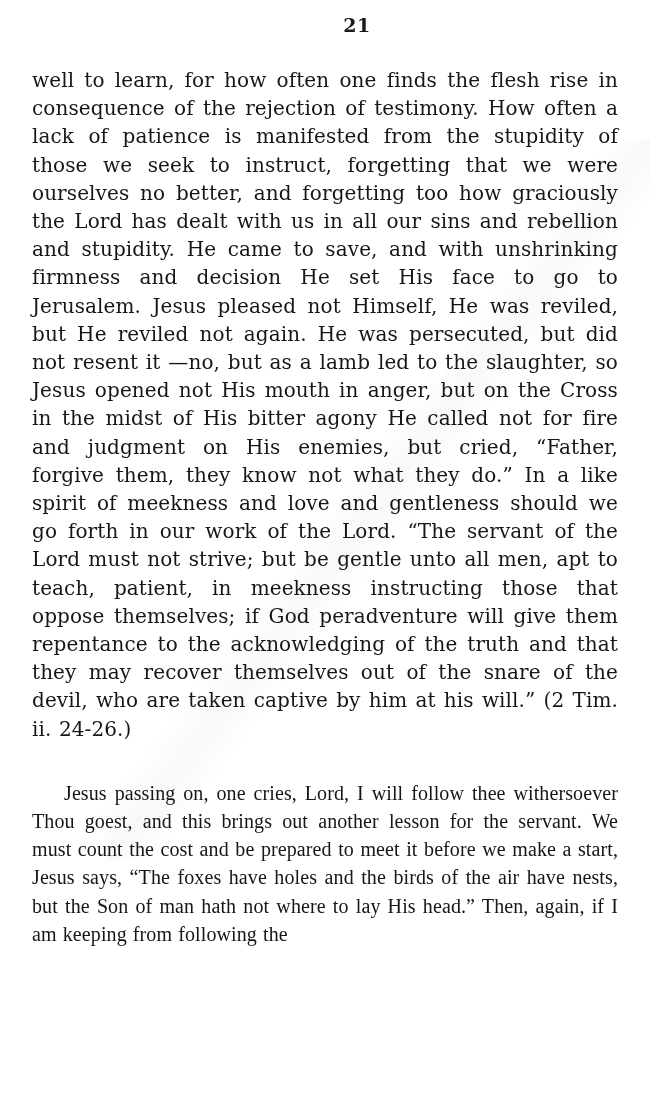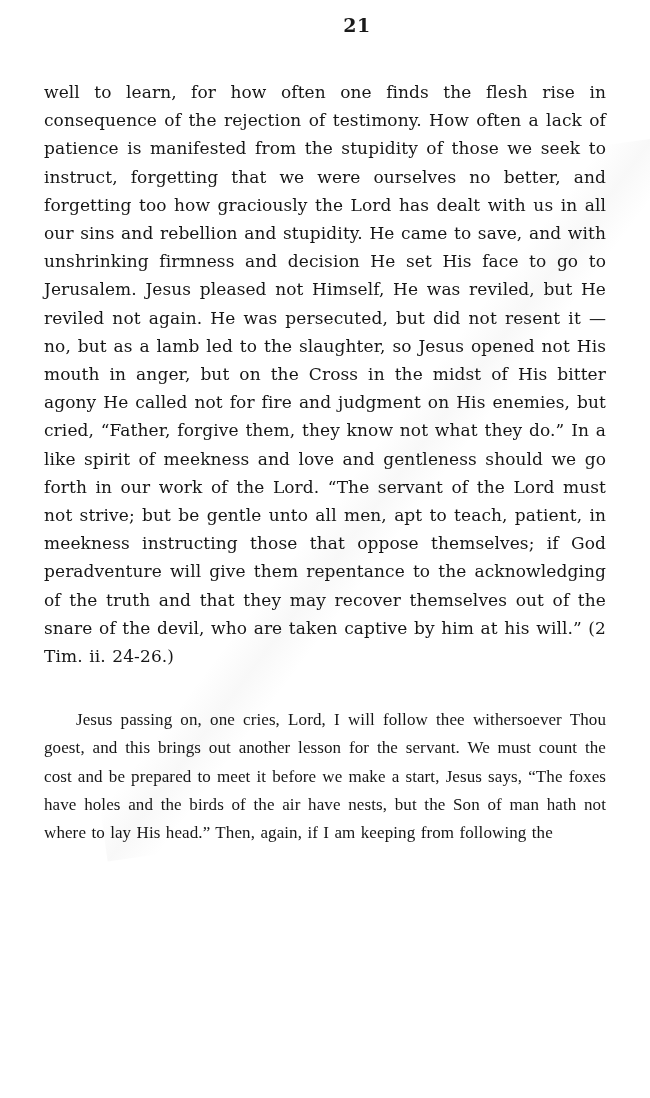"well to learn, for how" .para { font-size: 17px -> 20px; margin: 16px -> 4px }
